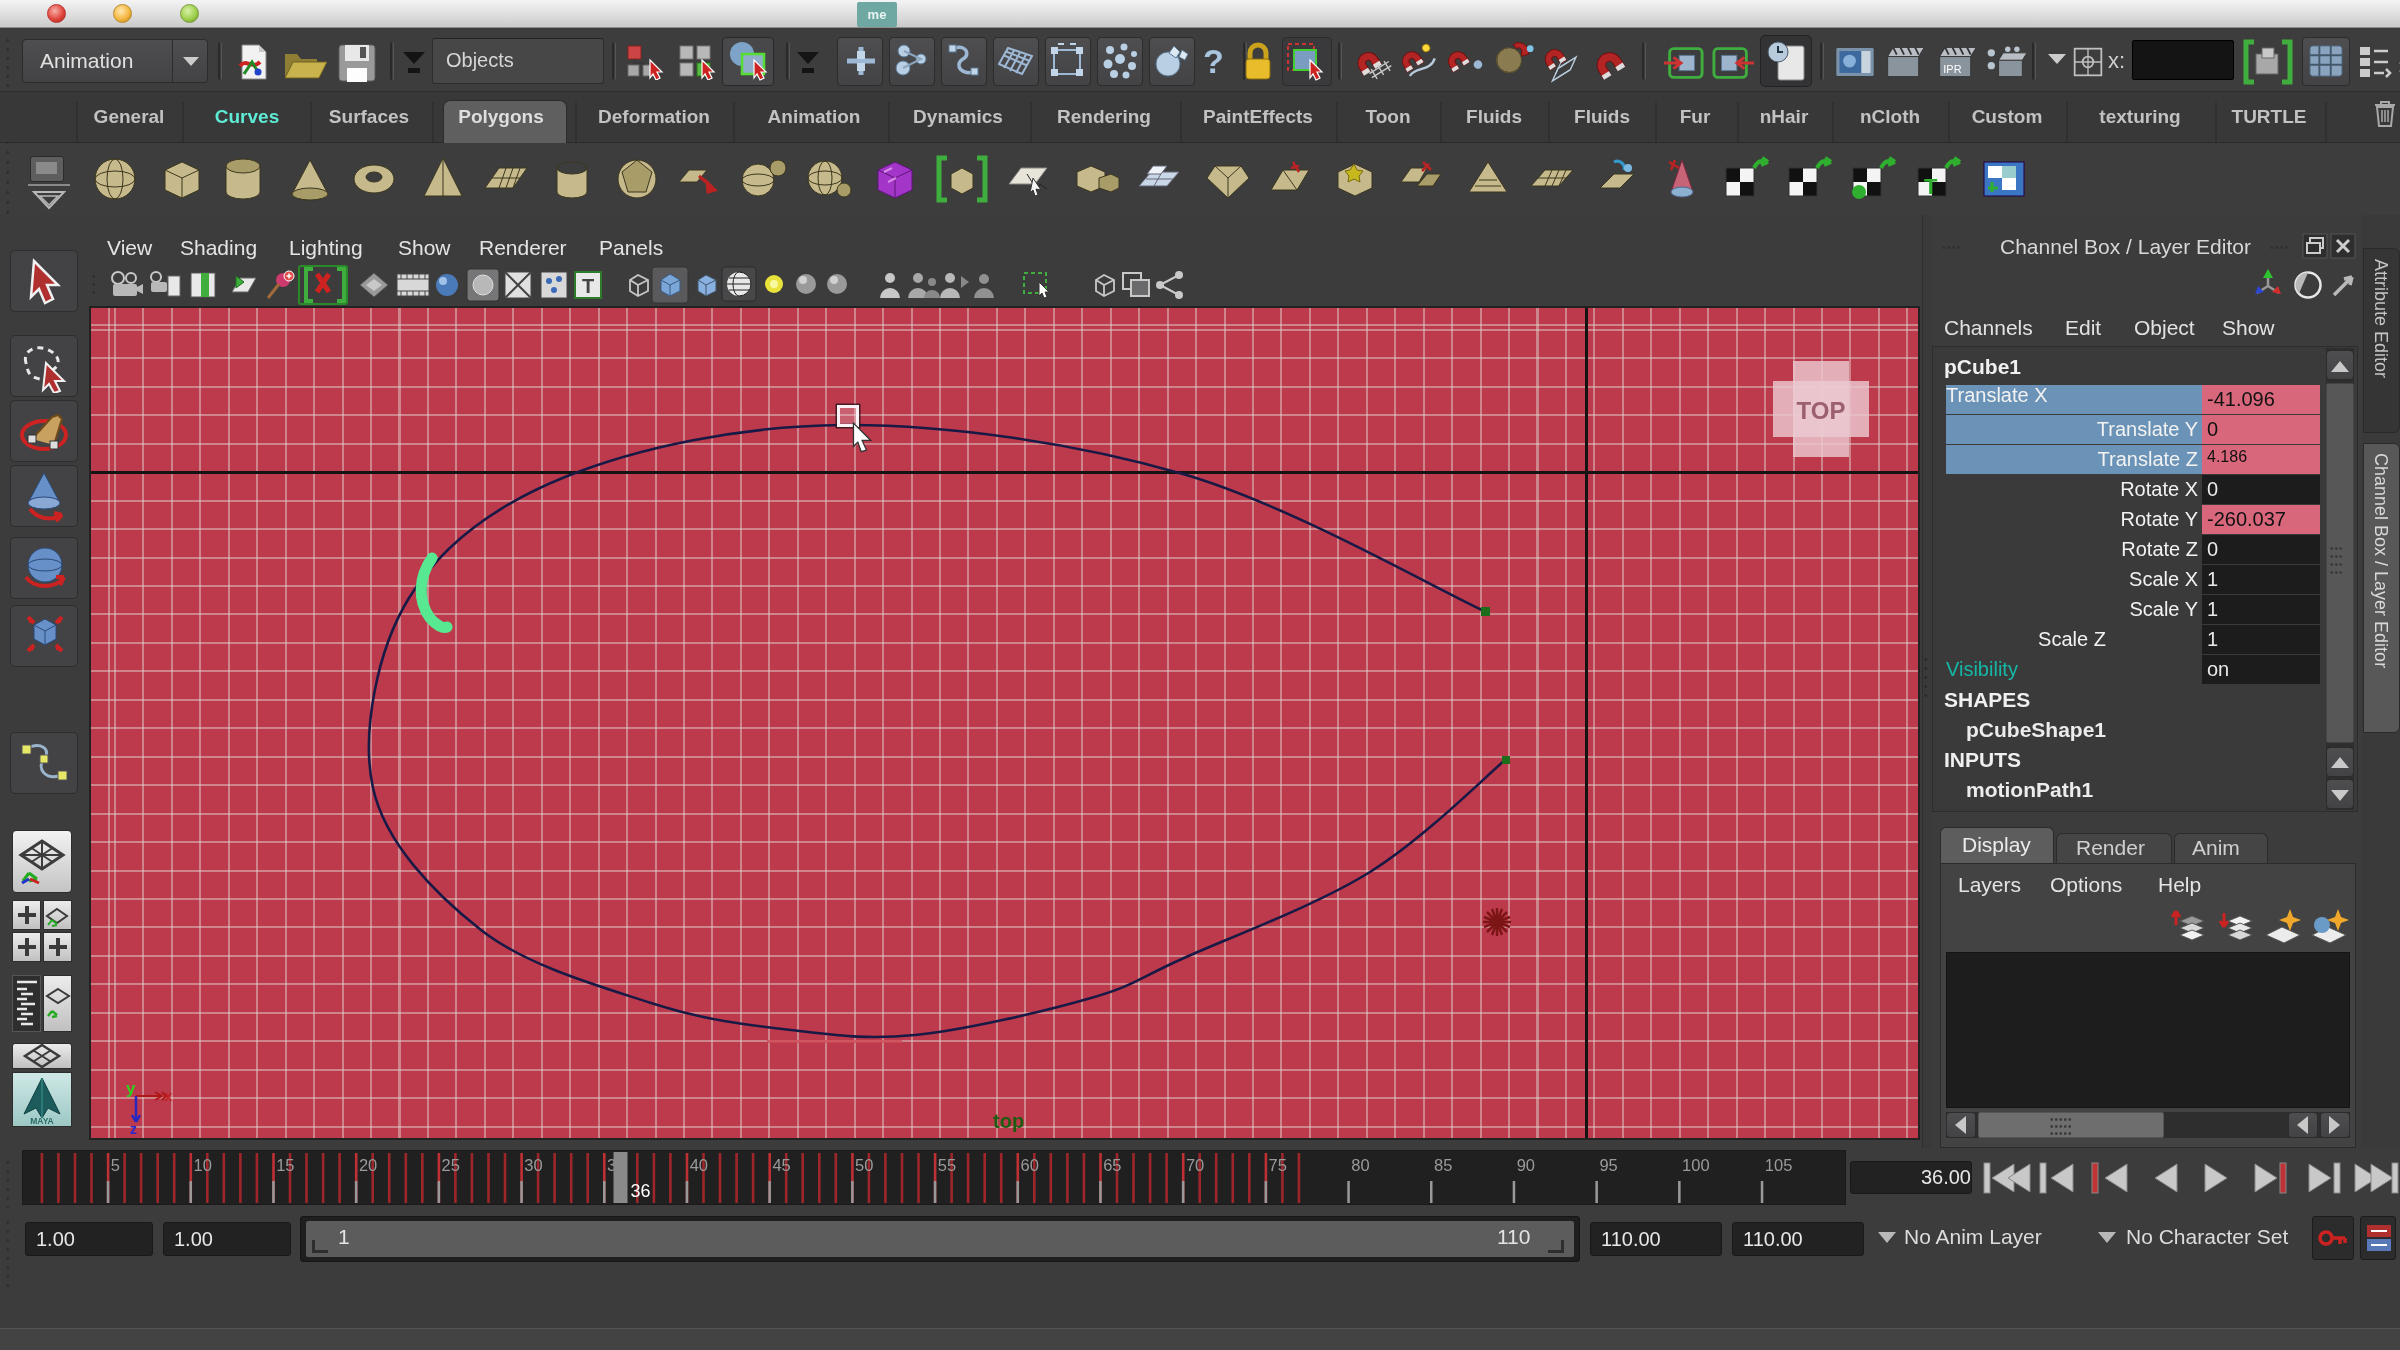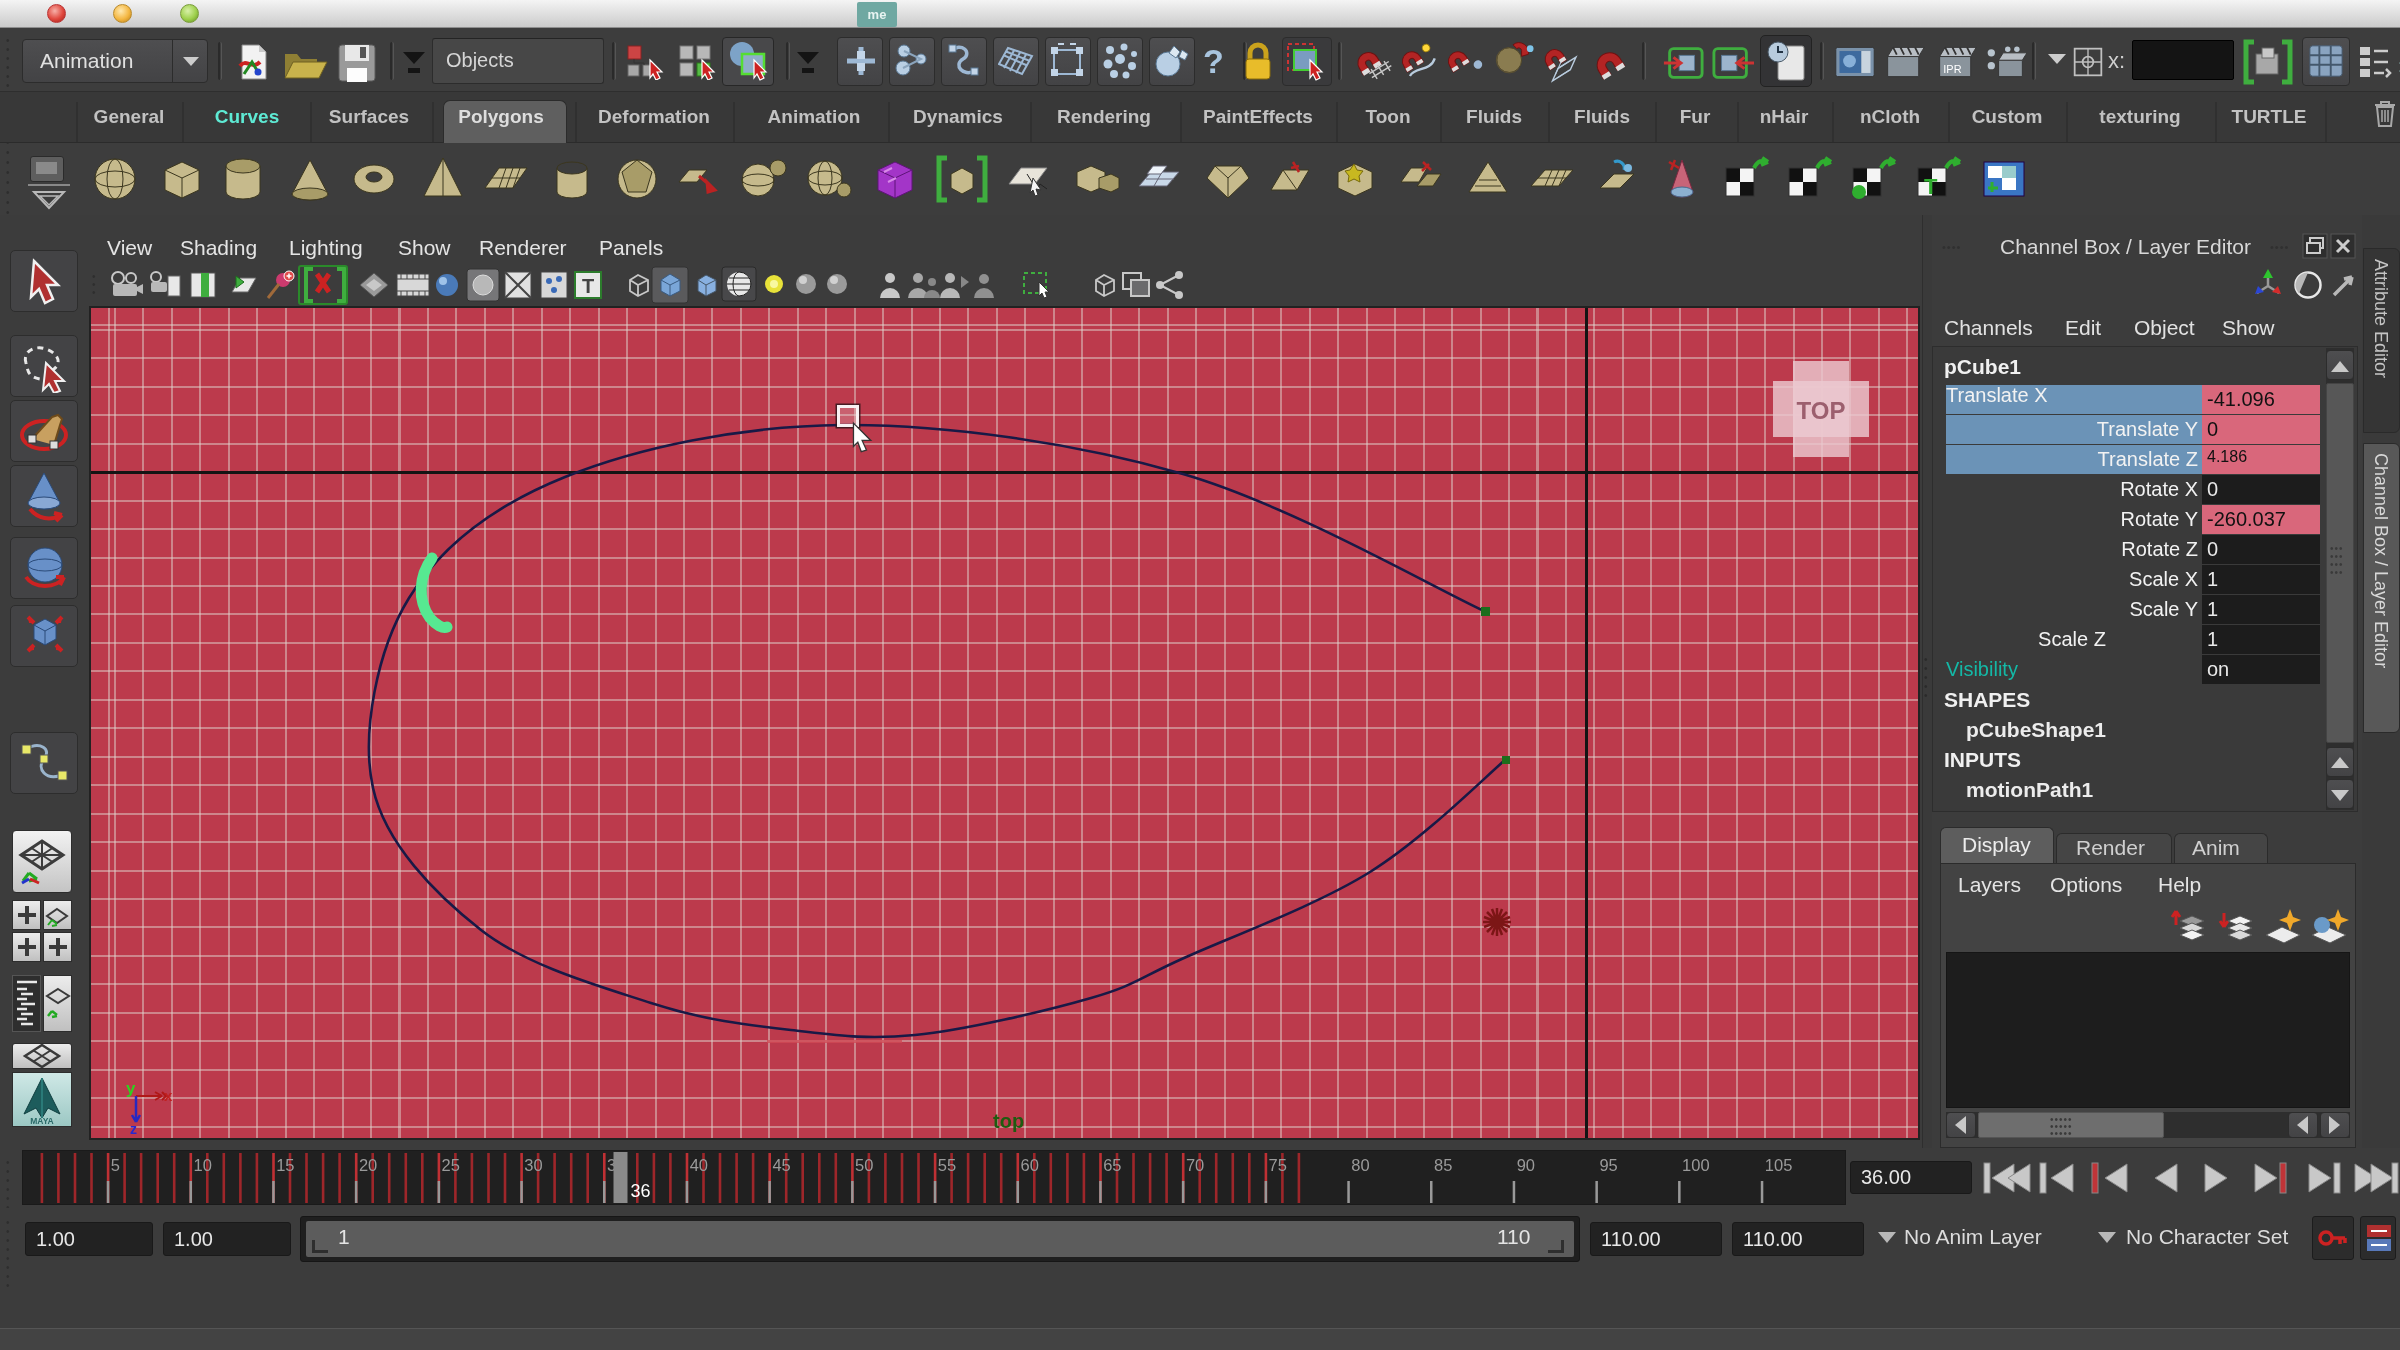"36.00" div.abs { text-align: none -> right }
